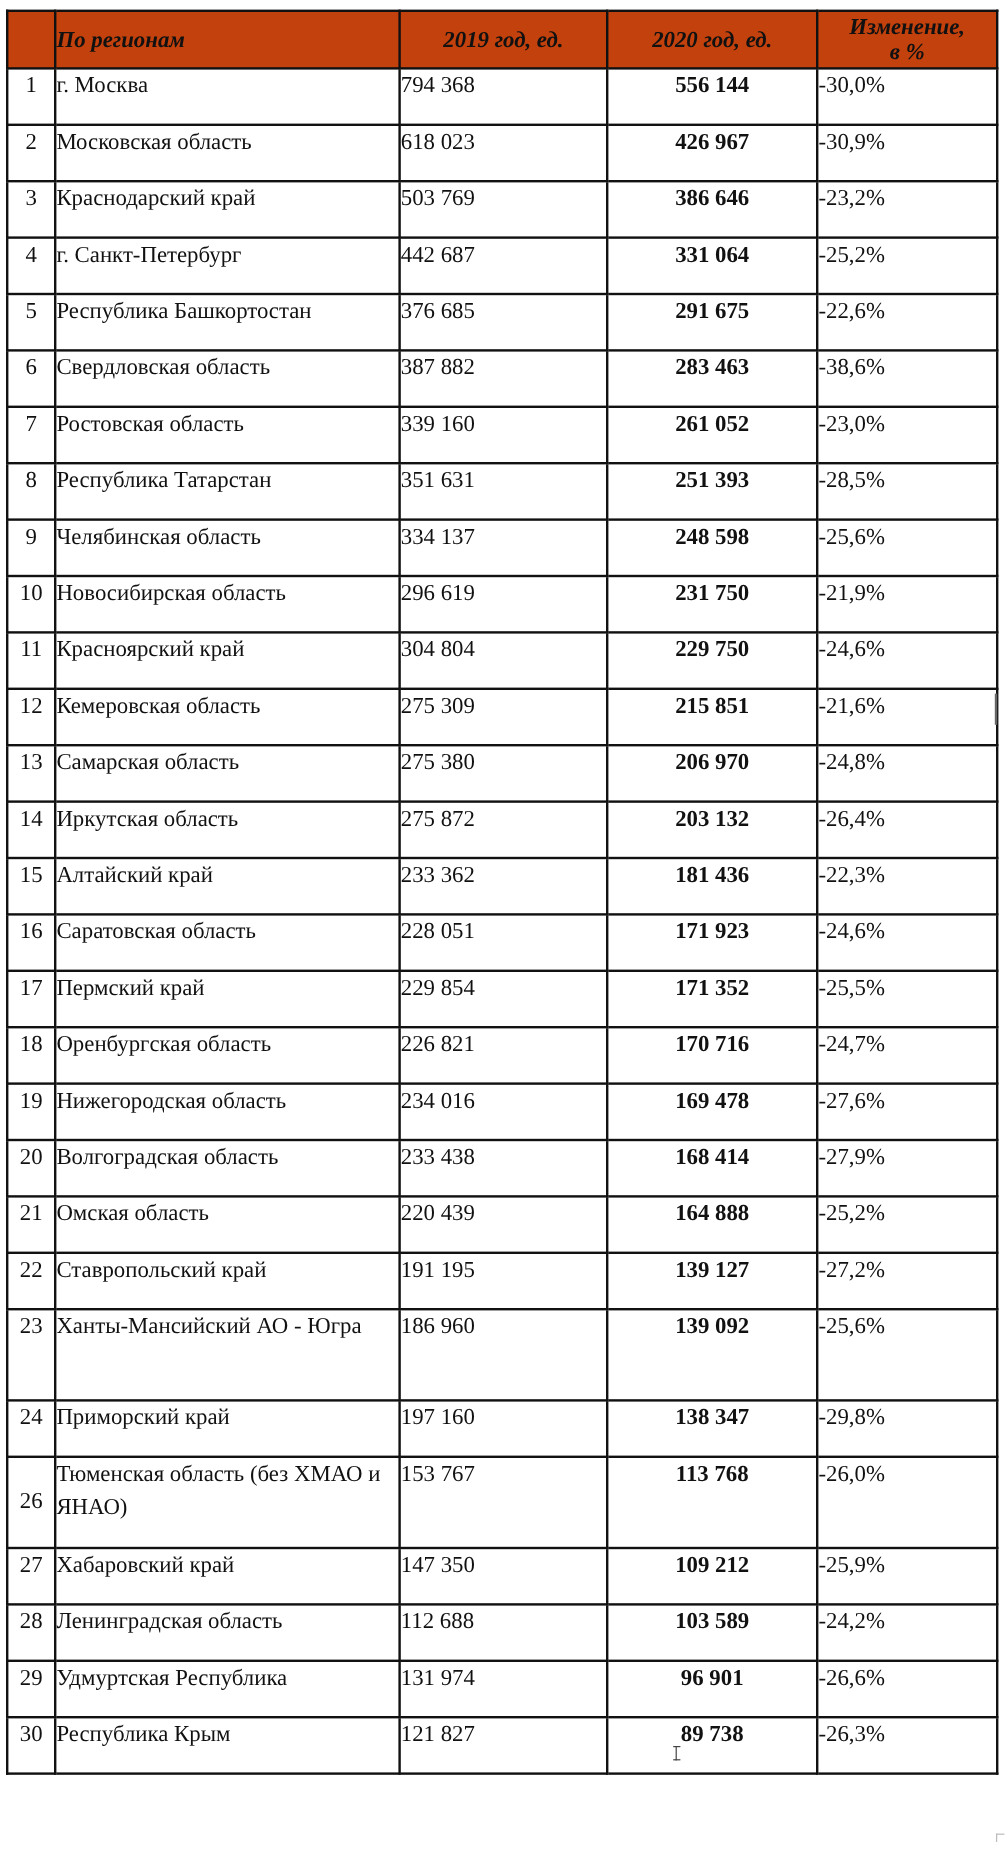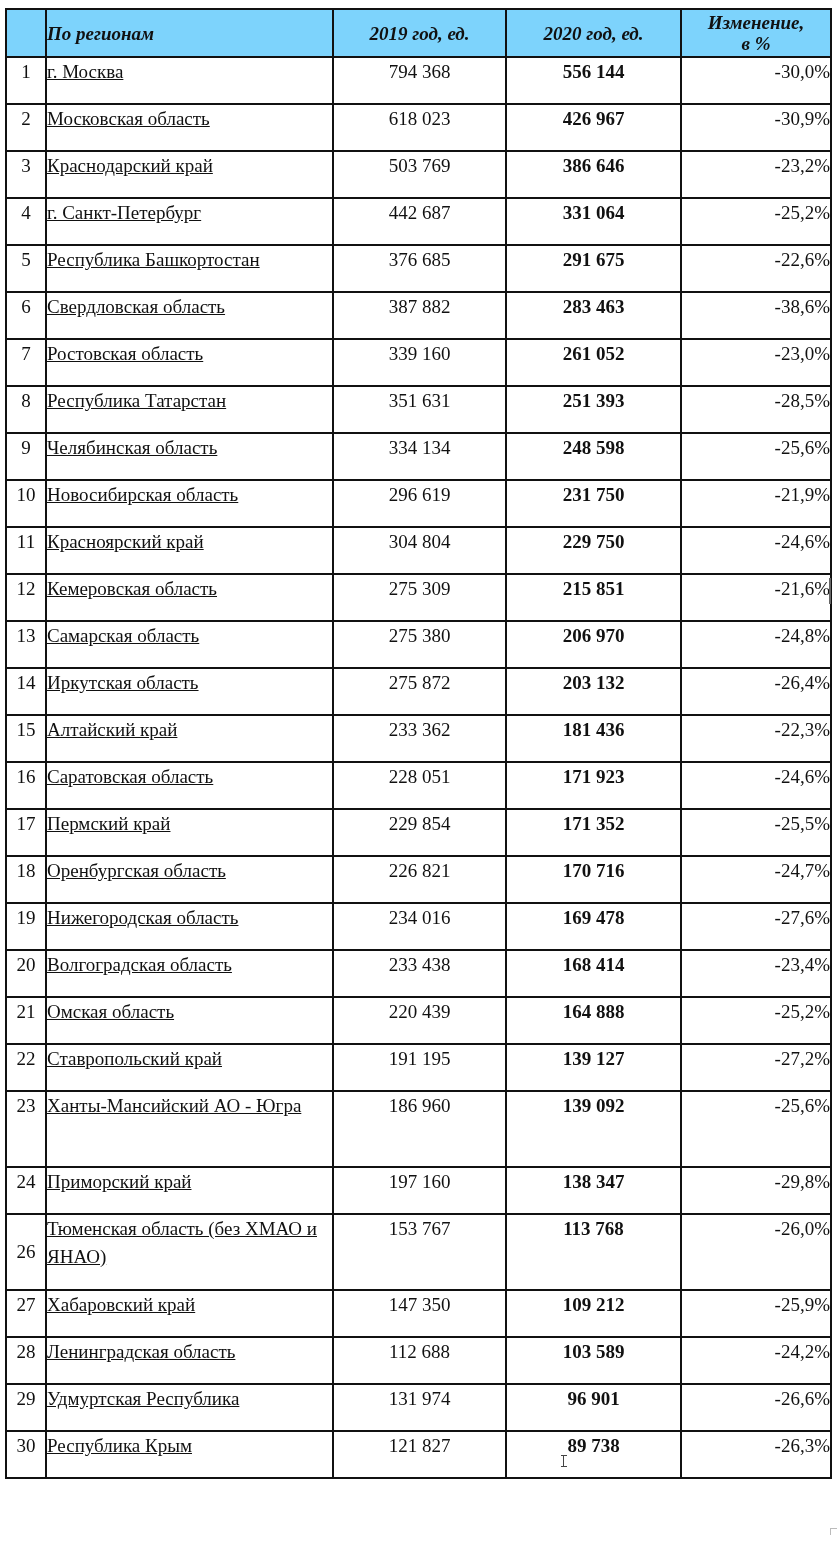"По регионам" table.regions th { background: #7dd3fc -> #c2410c }
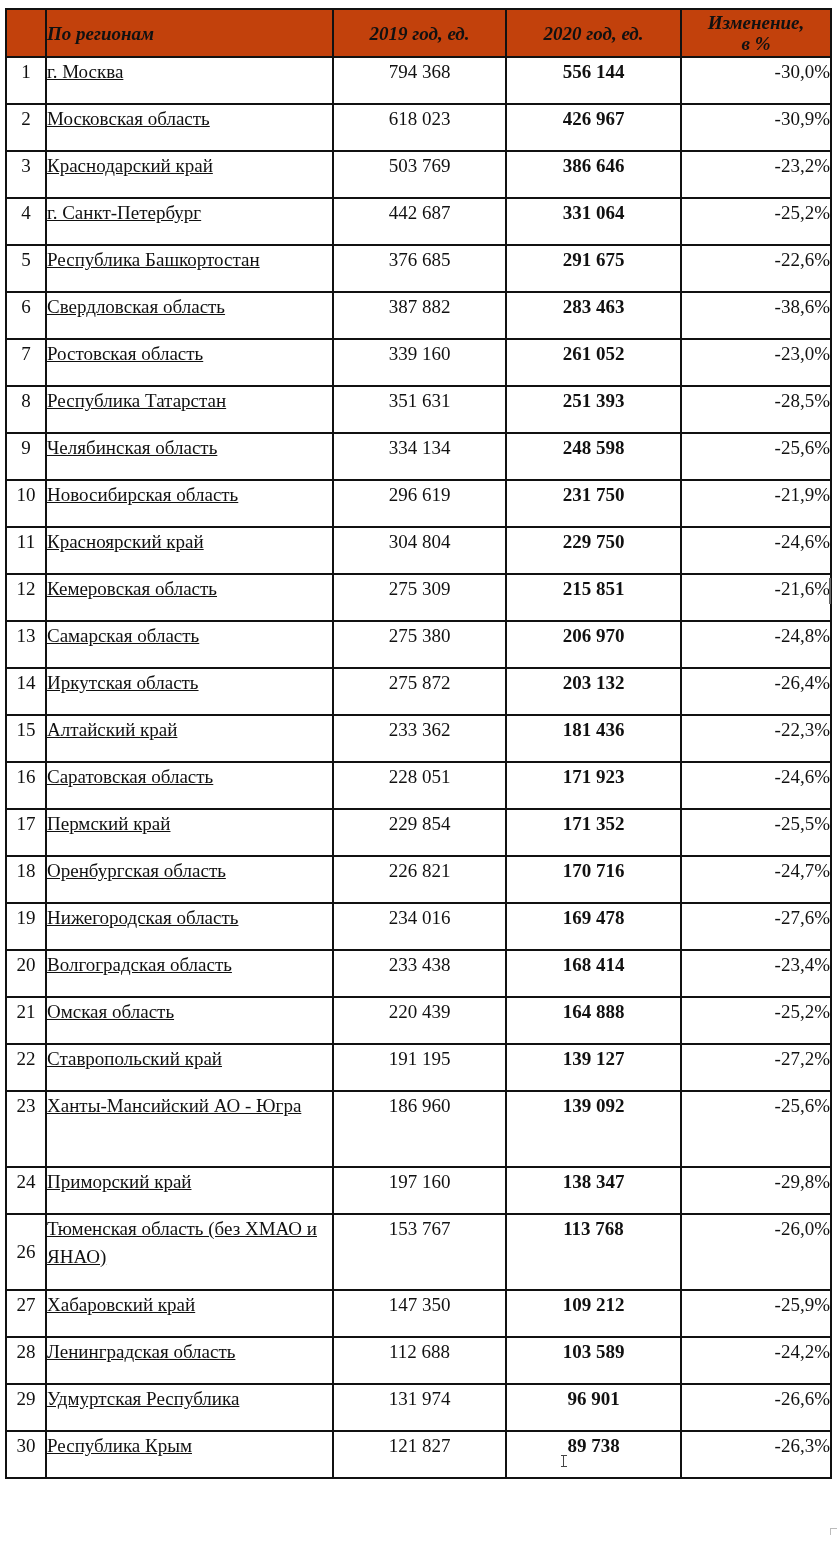"г. Москва" td.c-name { text-decoration: underline -> none }
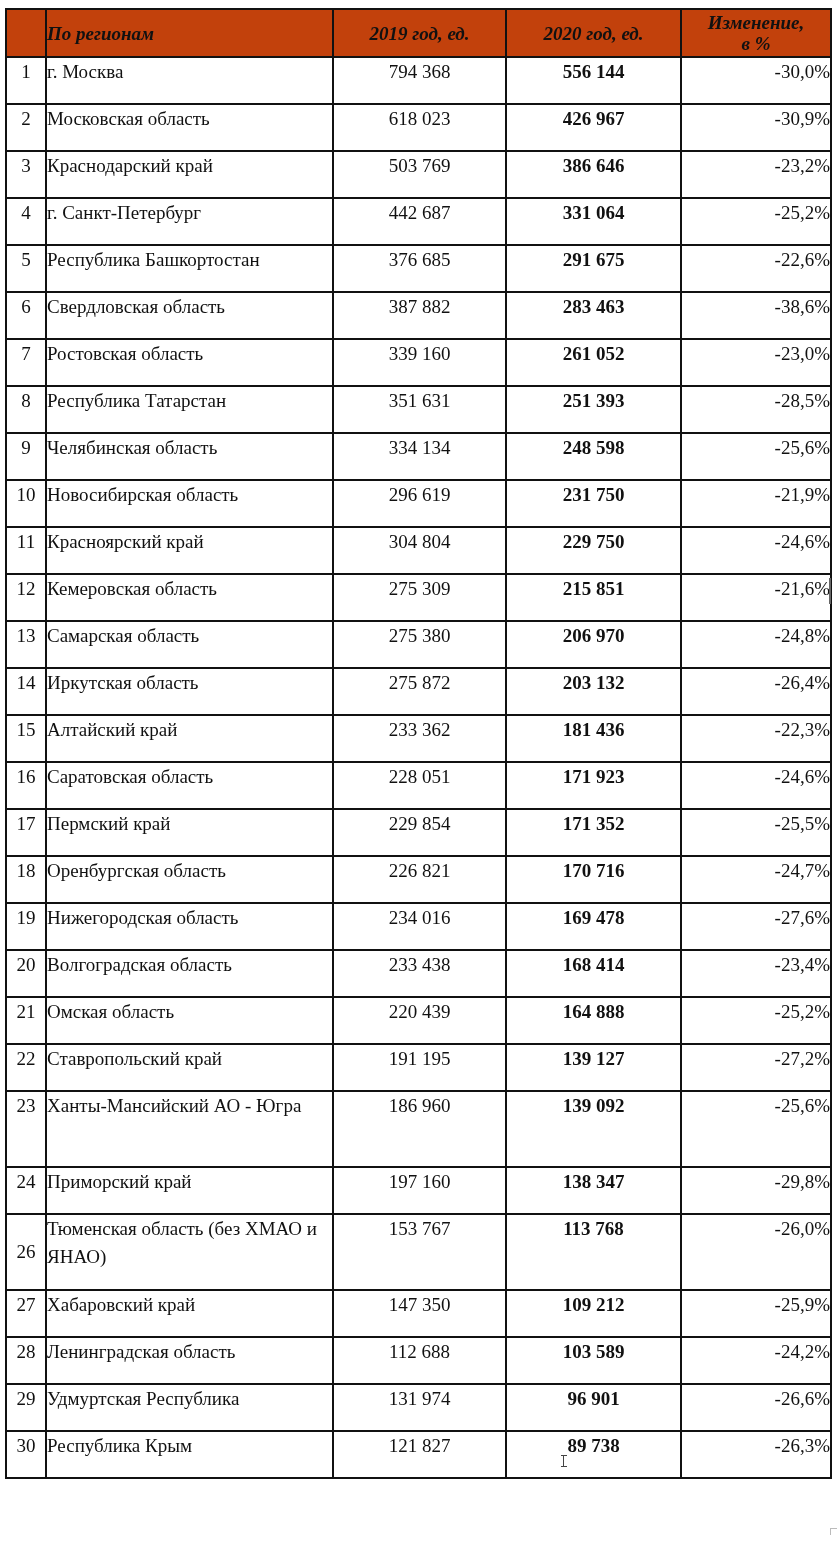"794 368" td.c-y19 { text-align: center -> left }
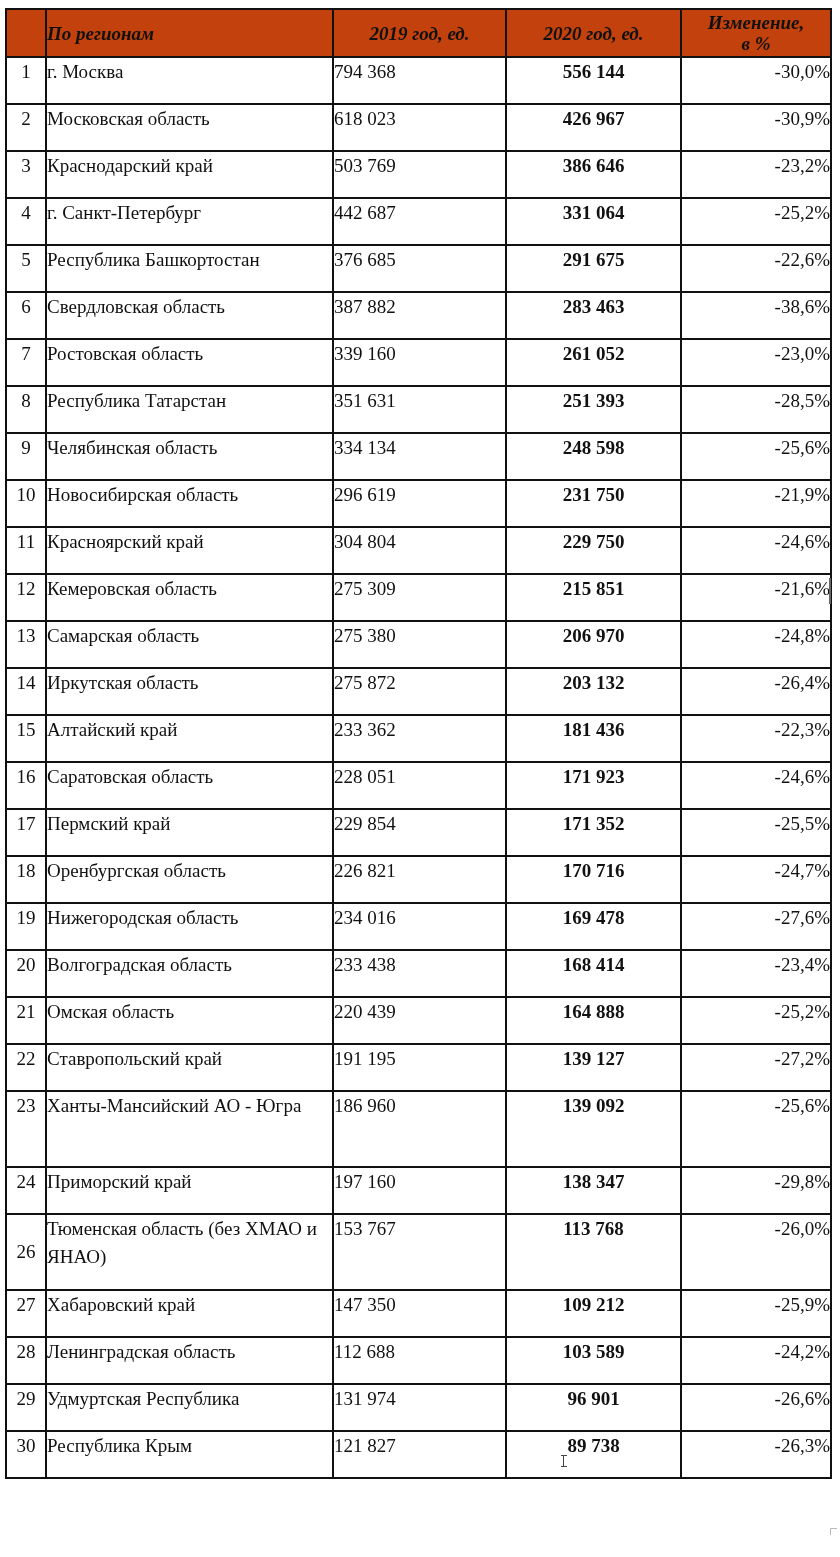"-30,0%" td.c-chg { text-align: right -> left }
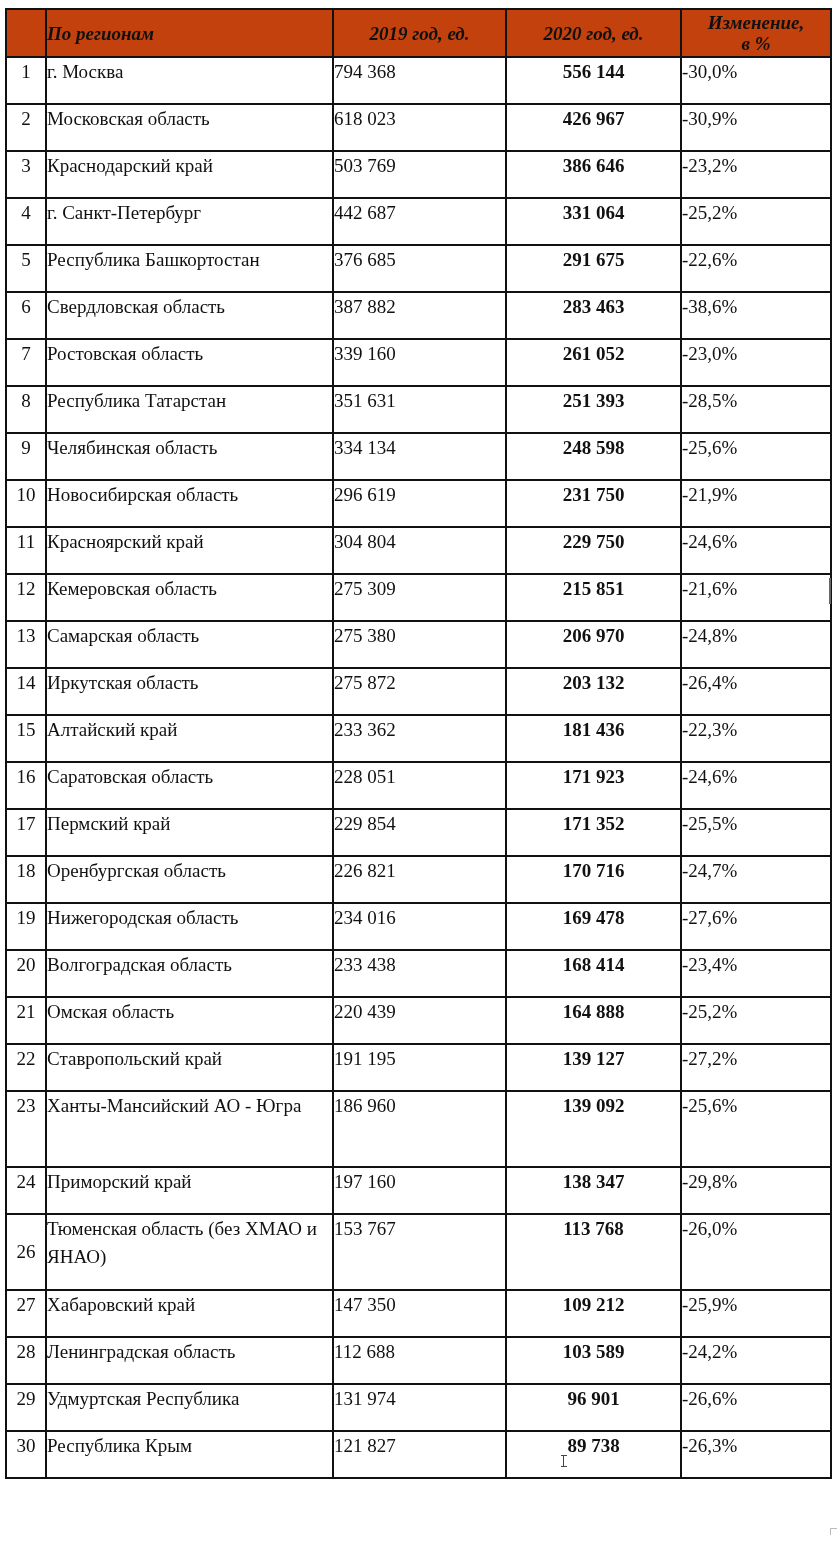"334 134" td.c-y19 { text: 334 134 -> 334 137 }
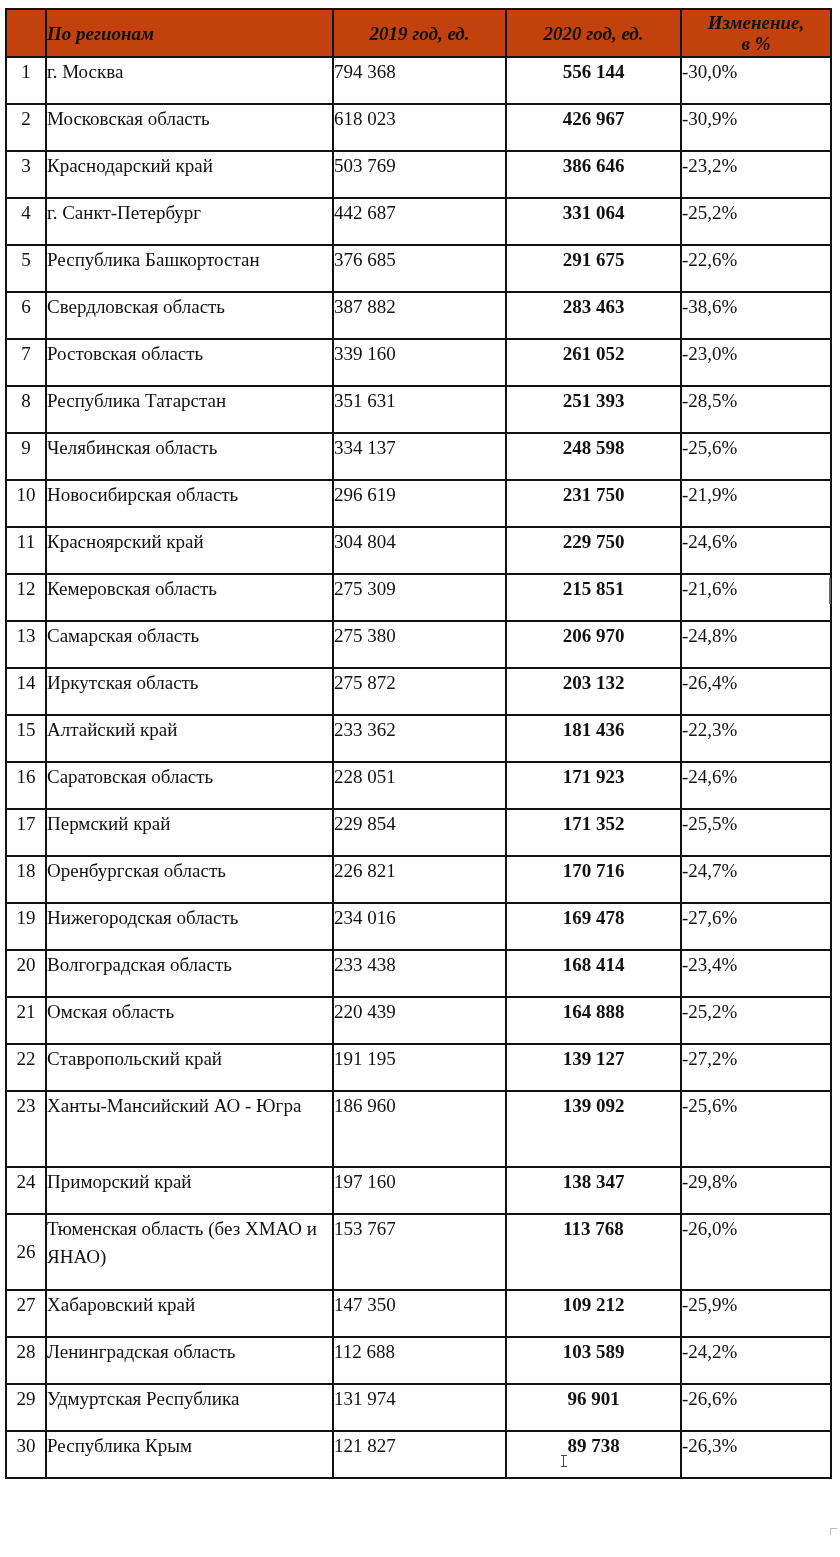"-23,4%" td.c-chg { text: -23,4% -> -27,9% }
